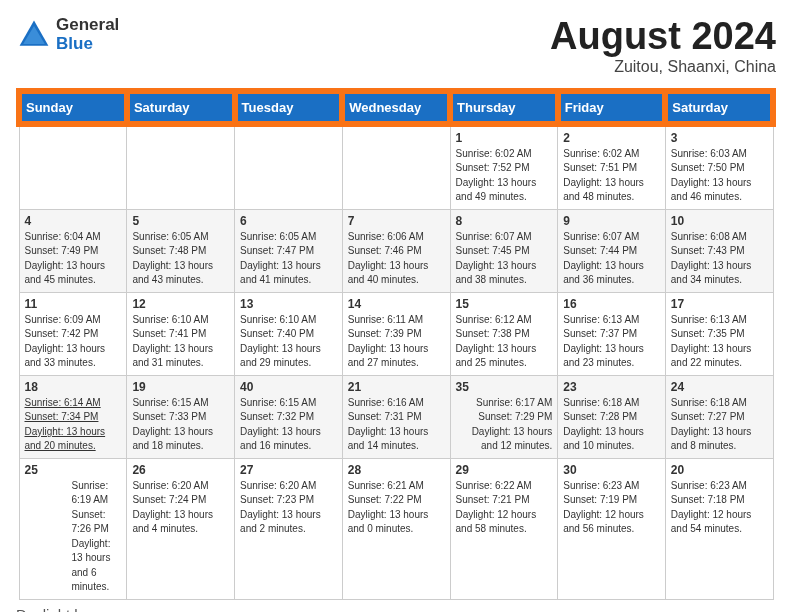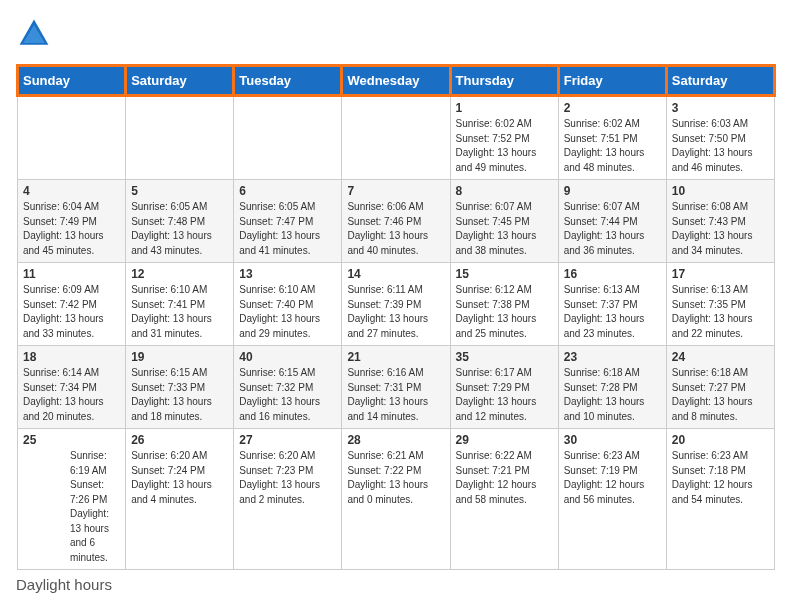"General" div.logo-text { html: none -> <div> <span>General</span> <span>Blue</span> </div> }
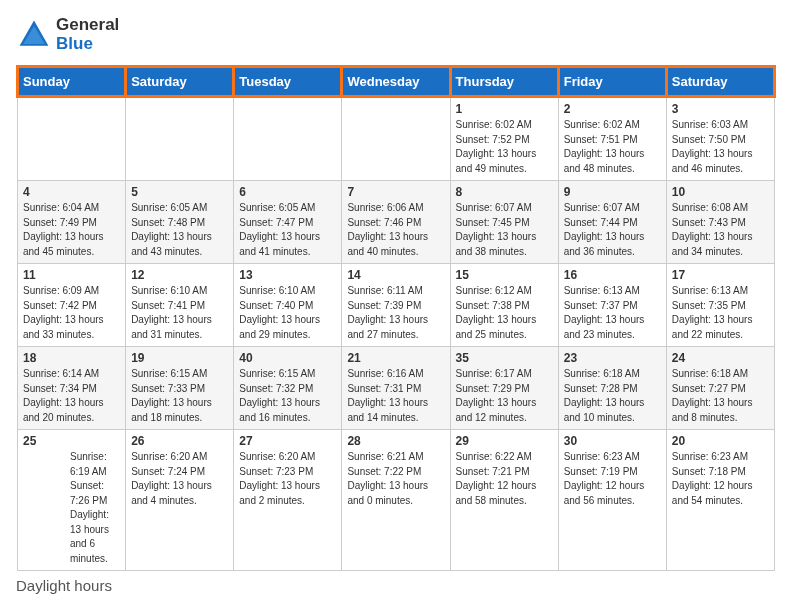"August 2024" div.title-block { html: none -> <div> <div>August 2024</div> <div>Zuitou, Shaanxi, China</div> </div> }
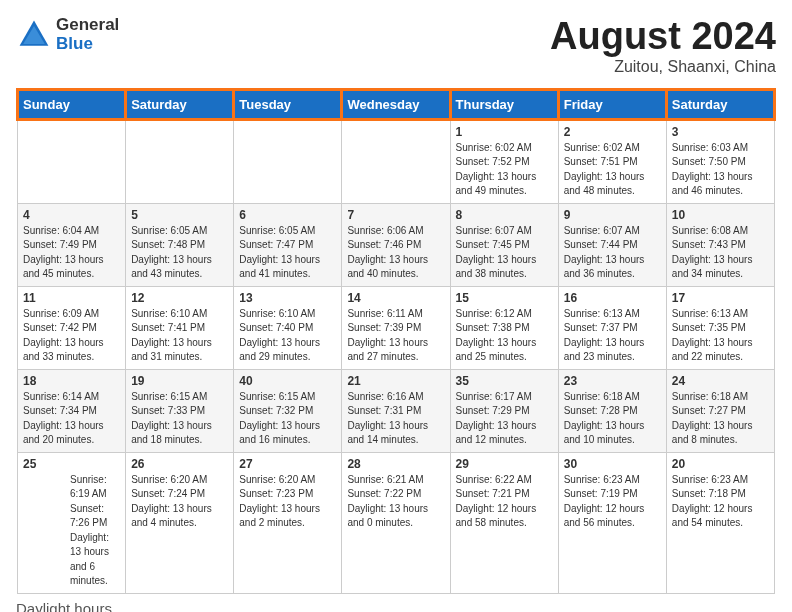"Sunday" .calendar th { border: 3px solid #f97316 -> 6px solid #f97316 }
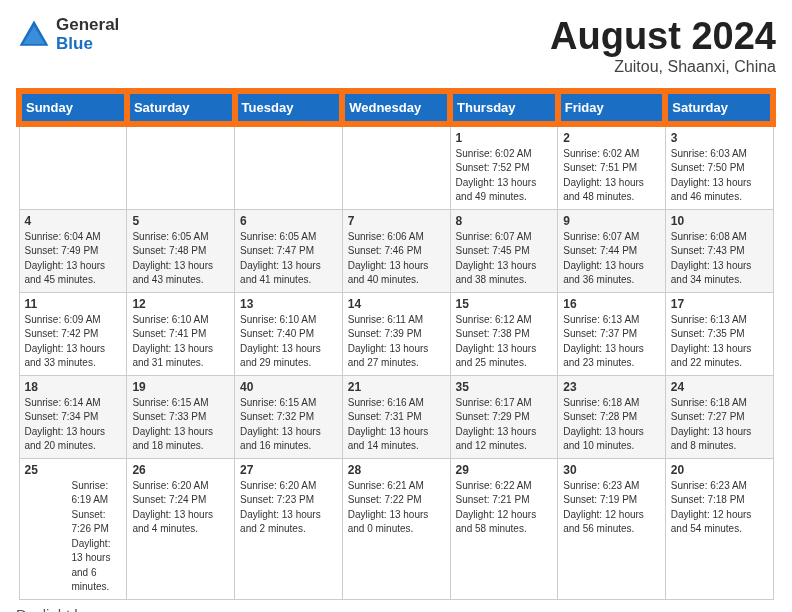"Sunrise: 6:14 AM" div.day-detail { text-decoration: none -> underline }
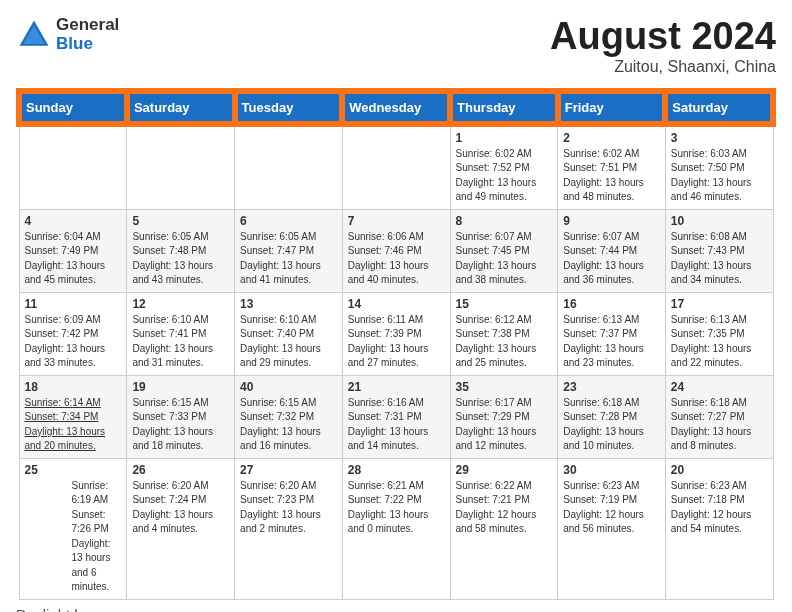"Sunrise: 6:17 AM" div.day-detail { text-align: none -> right }
